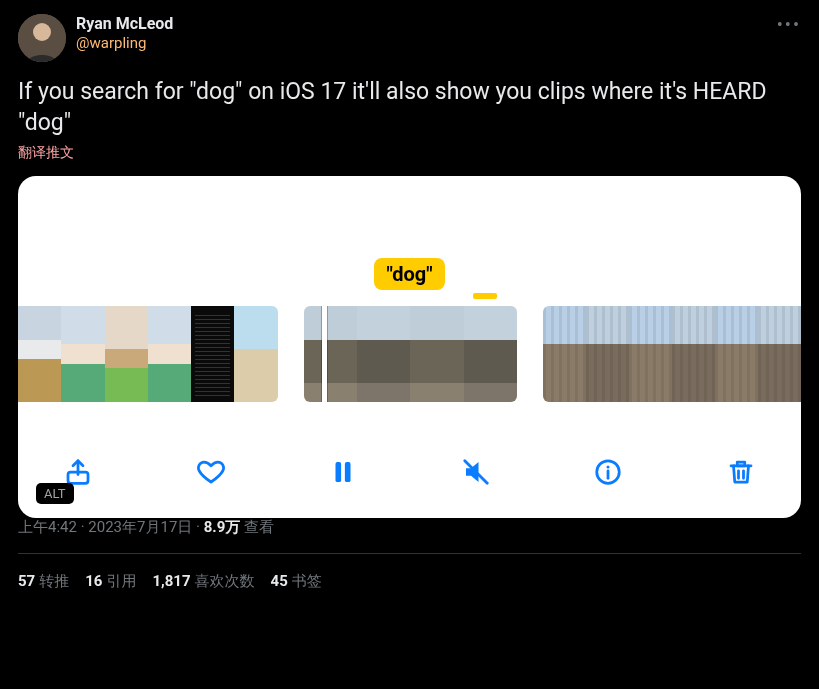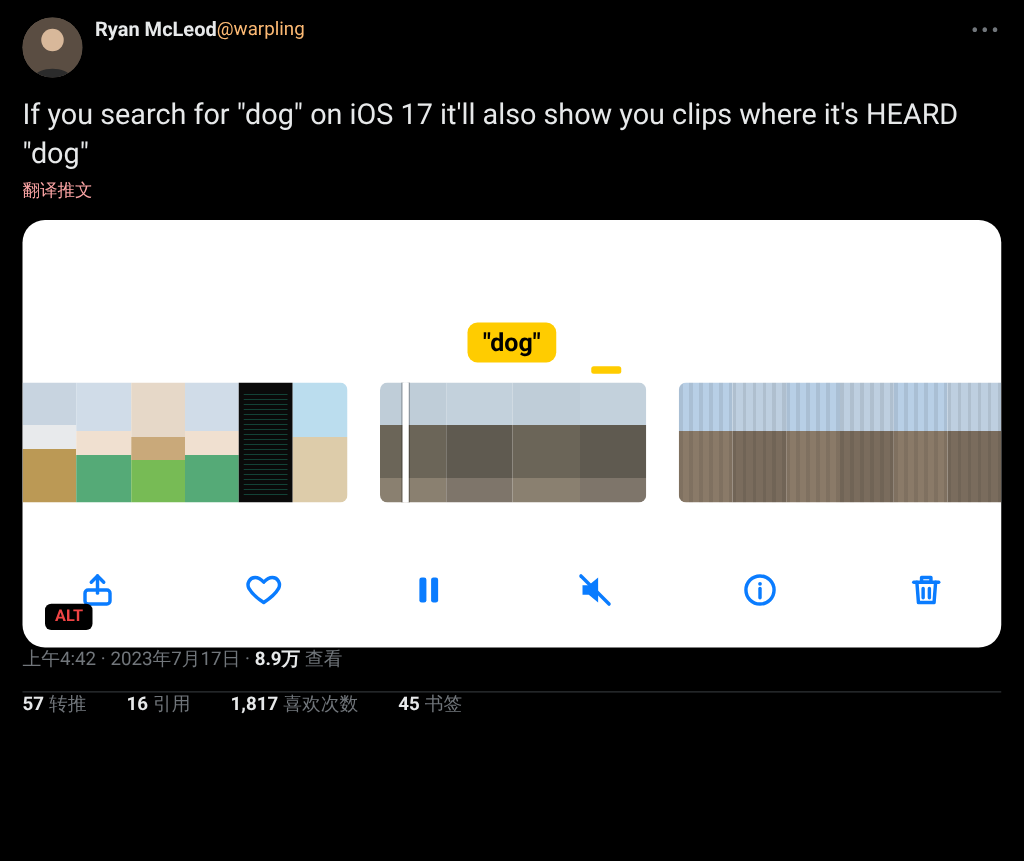"Ryan McLeod" .names { flex-direction: row -> column }
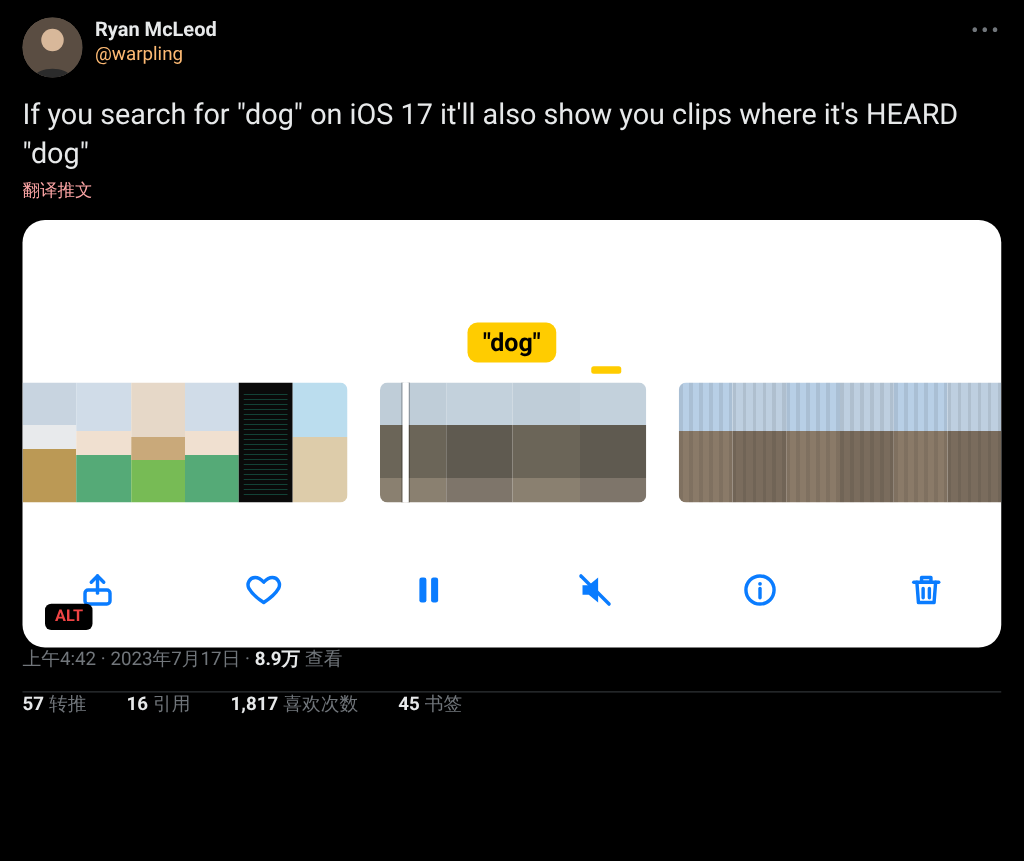"ALT" .alt-badge { color: #ef4444 -> #a3a3a3; font-weight: 700 -> 400 }
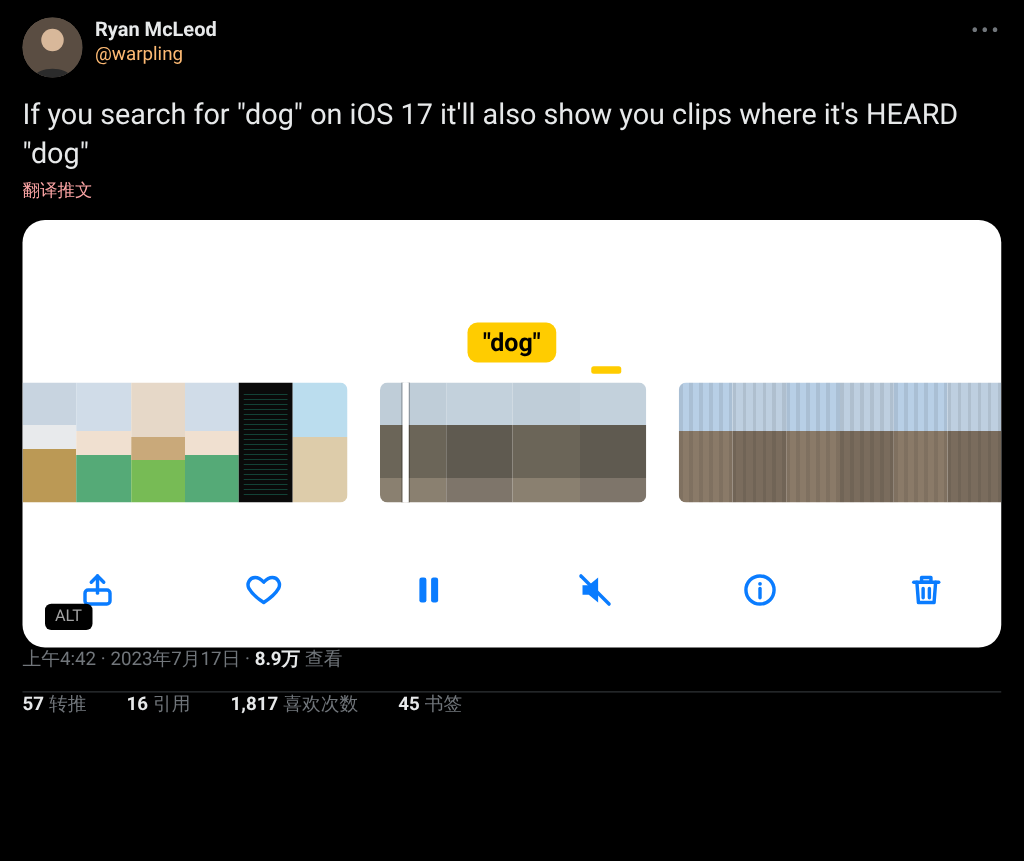"57 转推" .stats { gap: 32px -> 16px; margin-top: 0 -> 18px }
